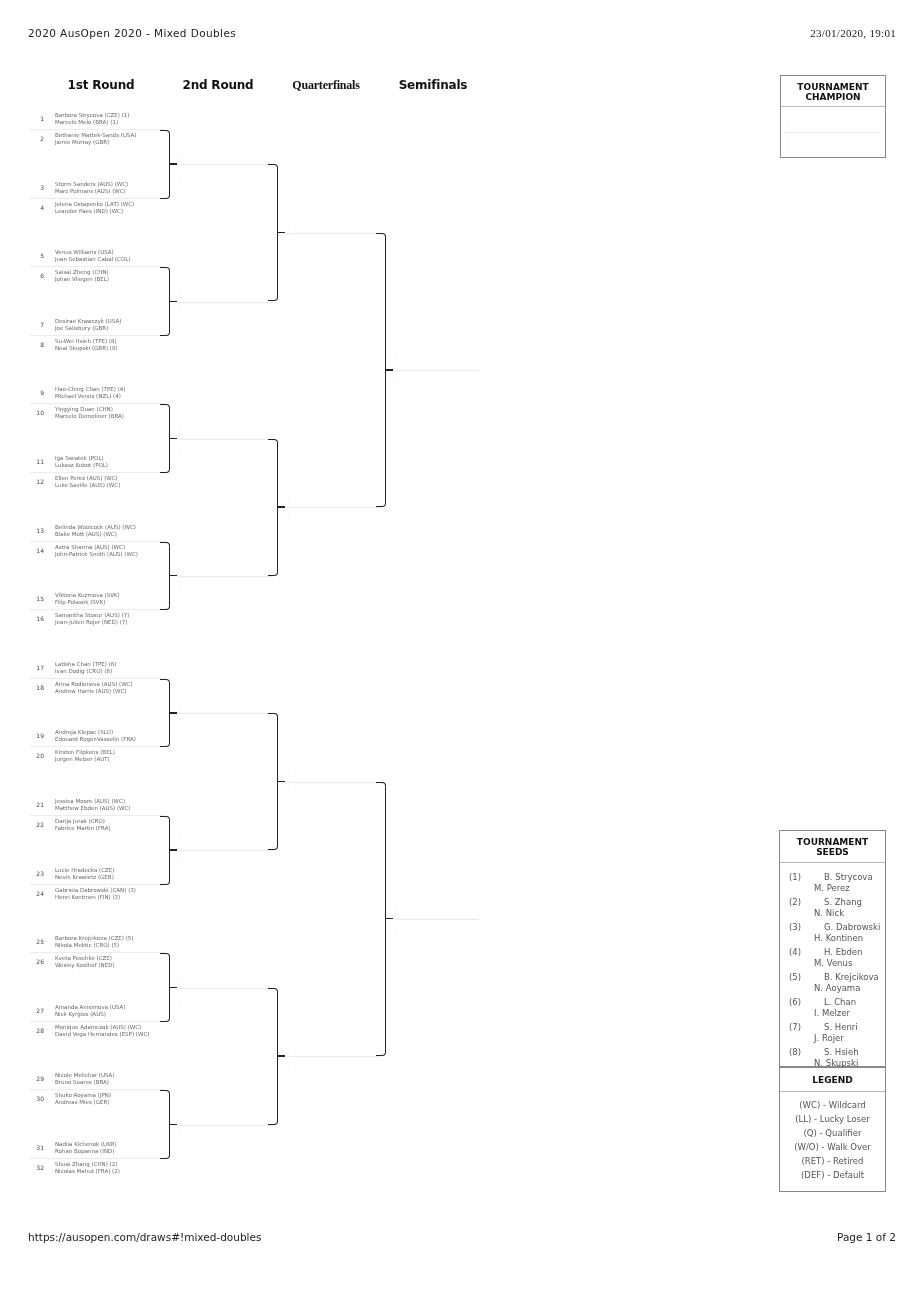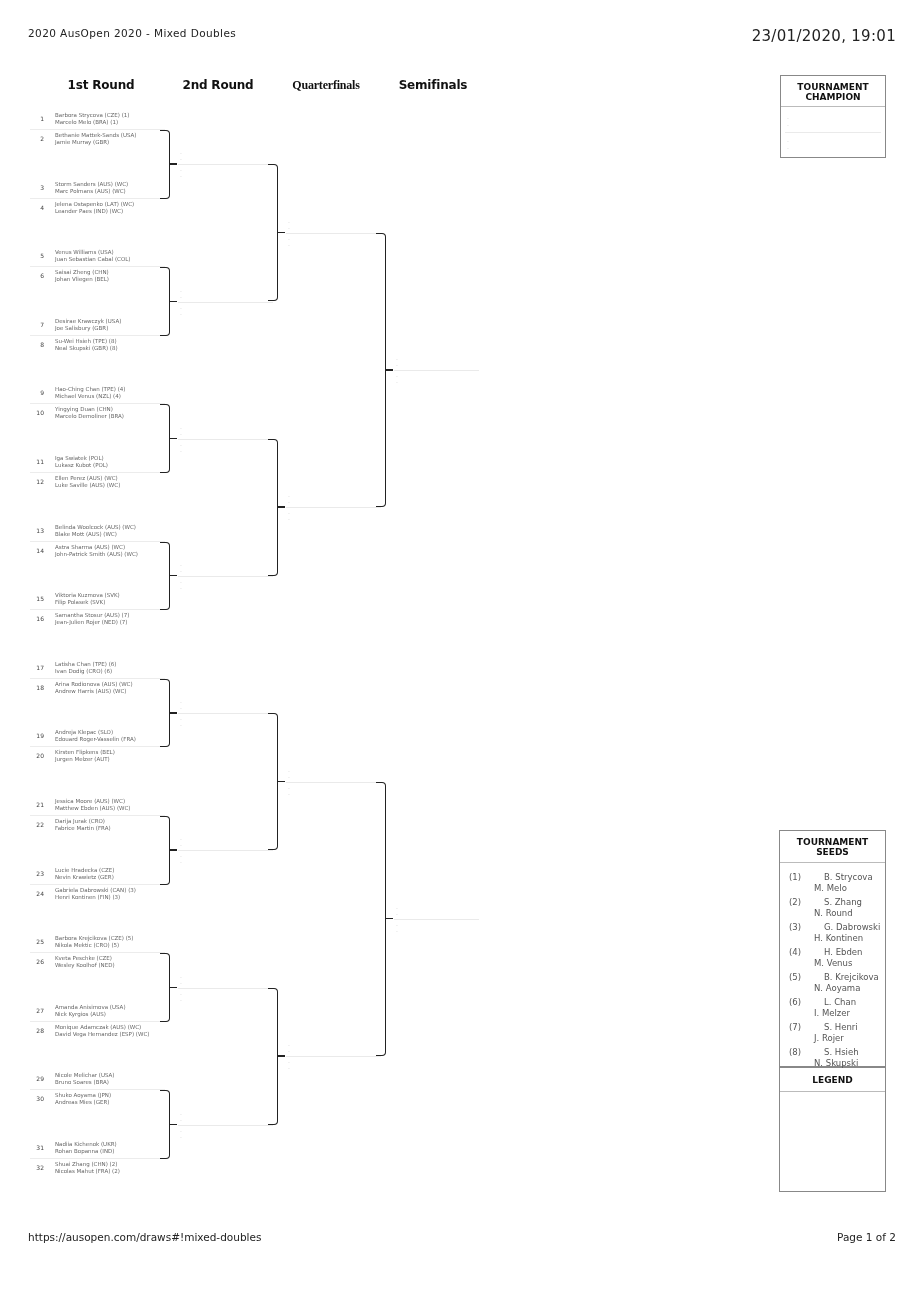"23/01/2020, 19:01" .hdr-date { font-family: none -> Liberation Serif, serif; font-size: 15px -> 11px }
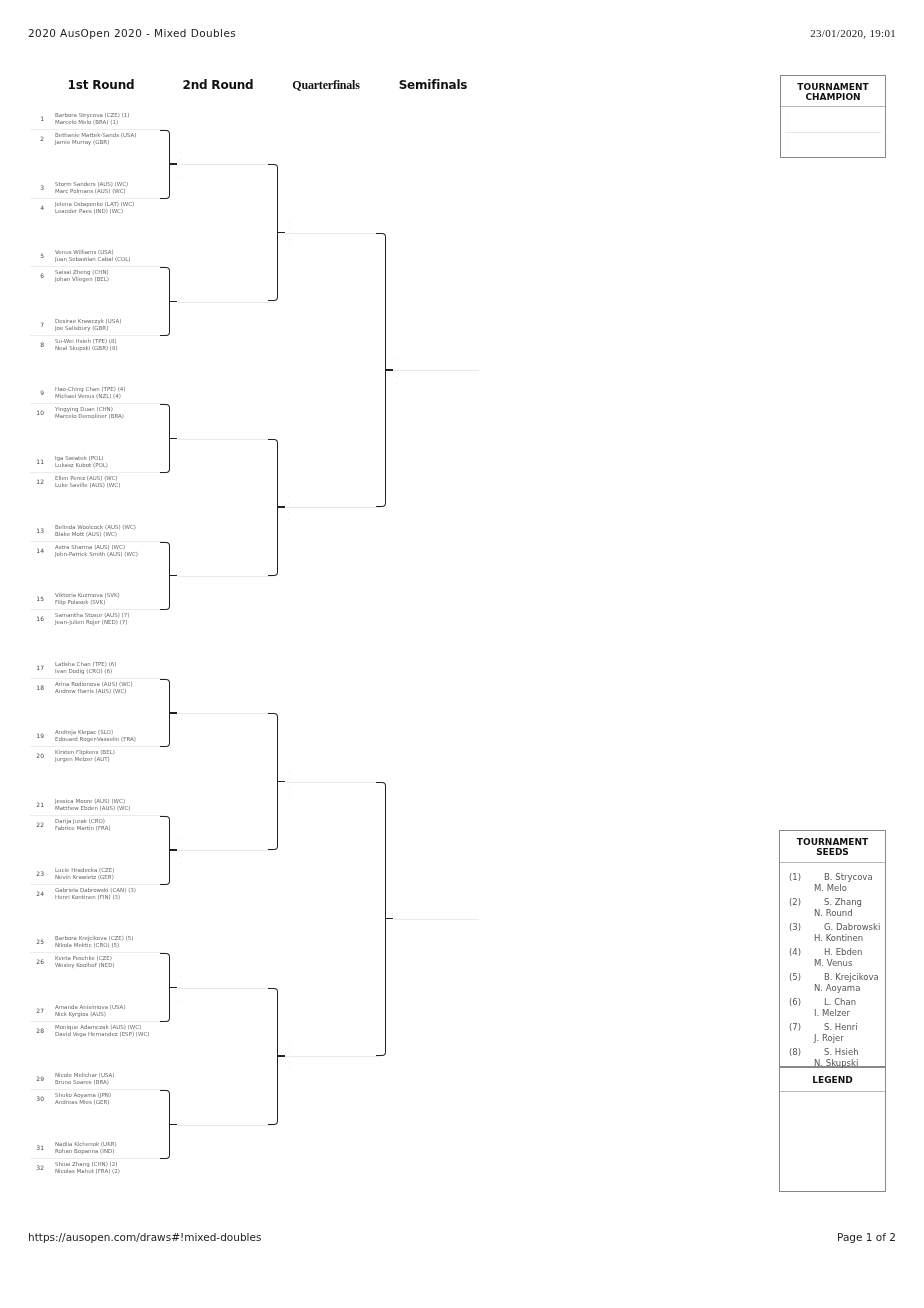"M. Melo" span.b { text: Melo -> Perez }
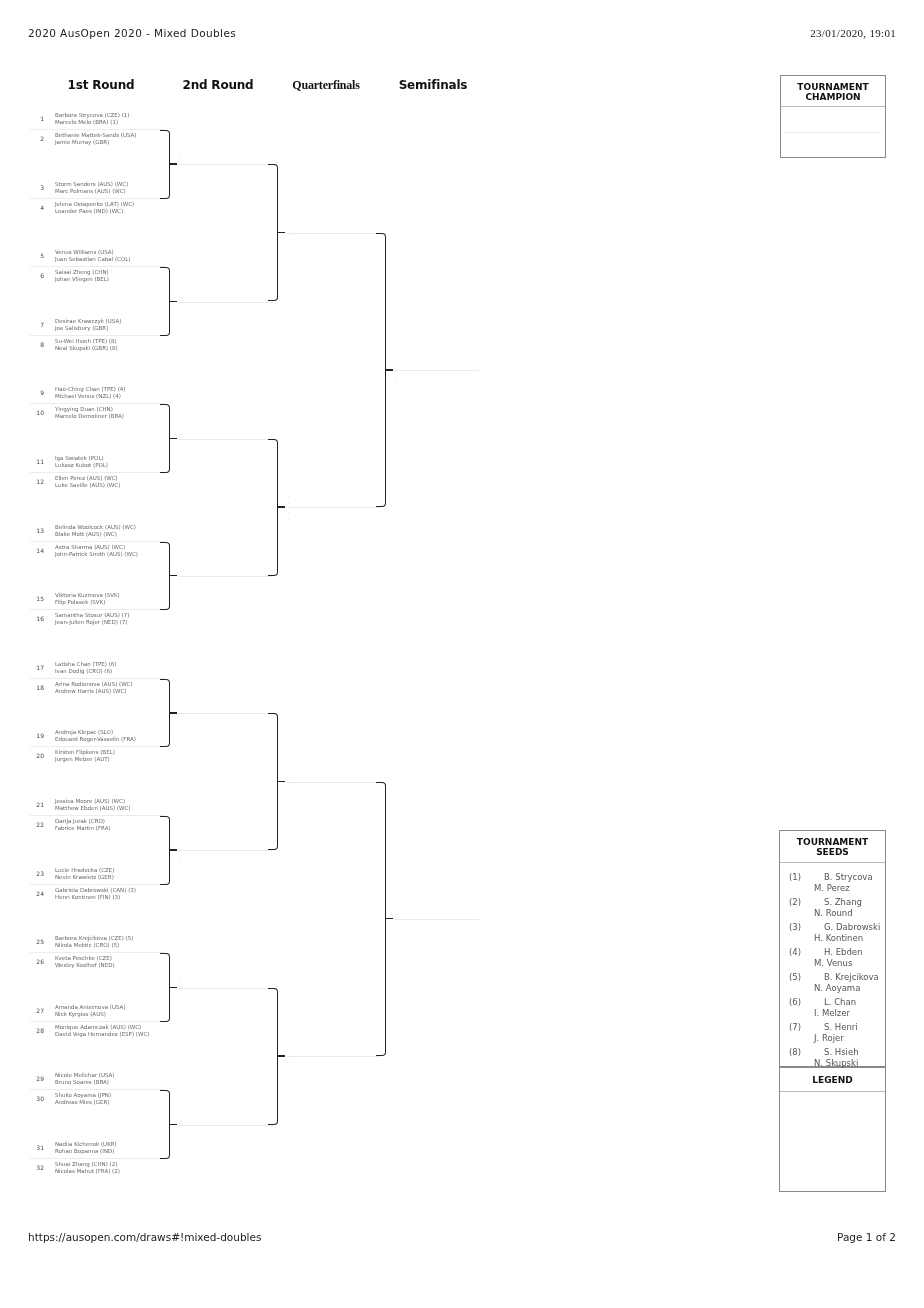"N. Round" span.b { text: Round -> Nick }
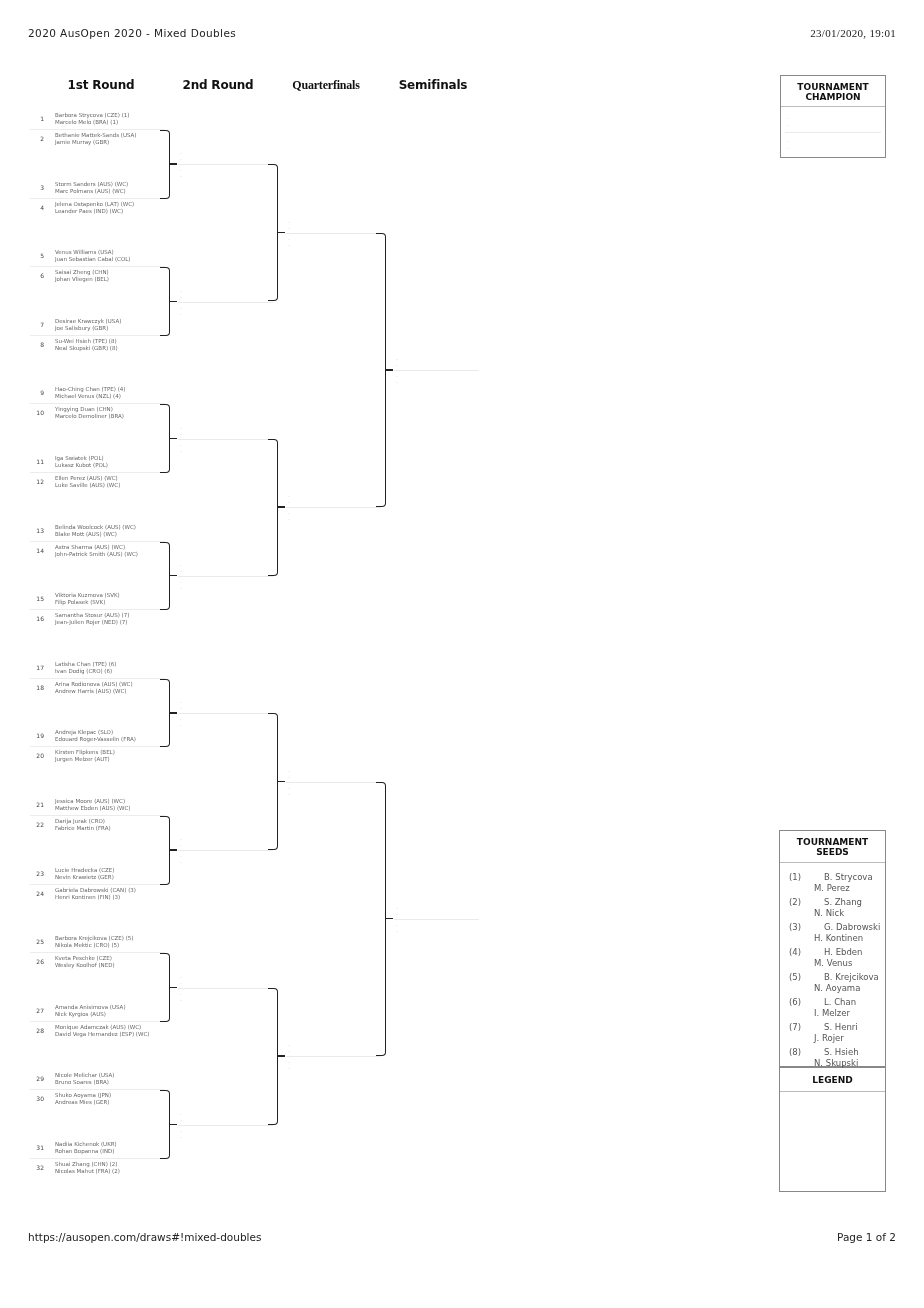"(WC) - Wildcard" div { html: none -> <div> <div>(WC) - Wildcard</div> <div>(LL) - Lucky Loser</div> <div>(Q) - Qualifier</div> <div>(W/O) - Walk Over</div> <div>(RET) - Retired</div> <div>(DEF) - Default</div> </div> }
